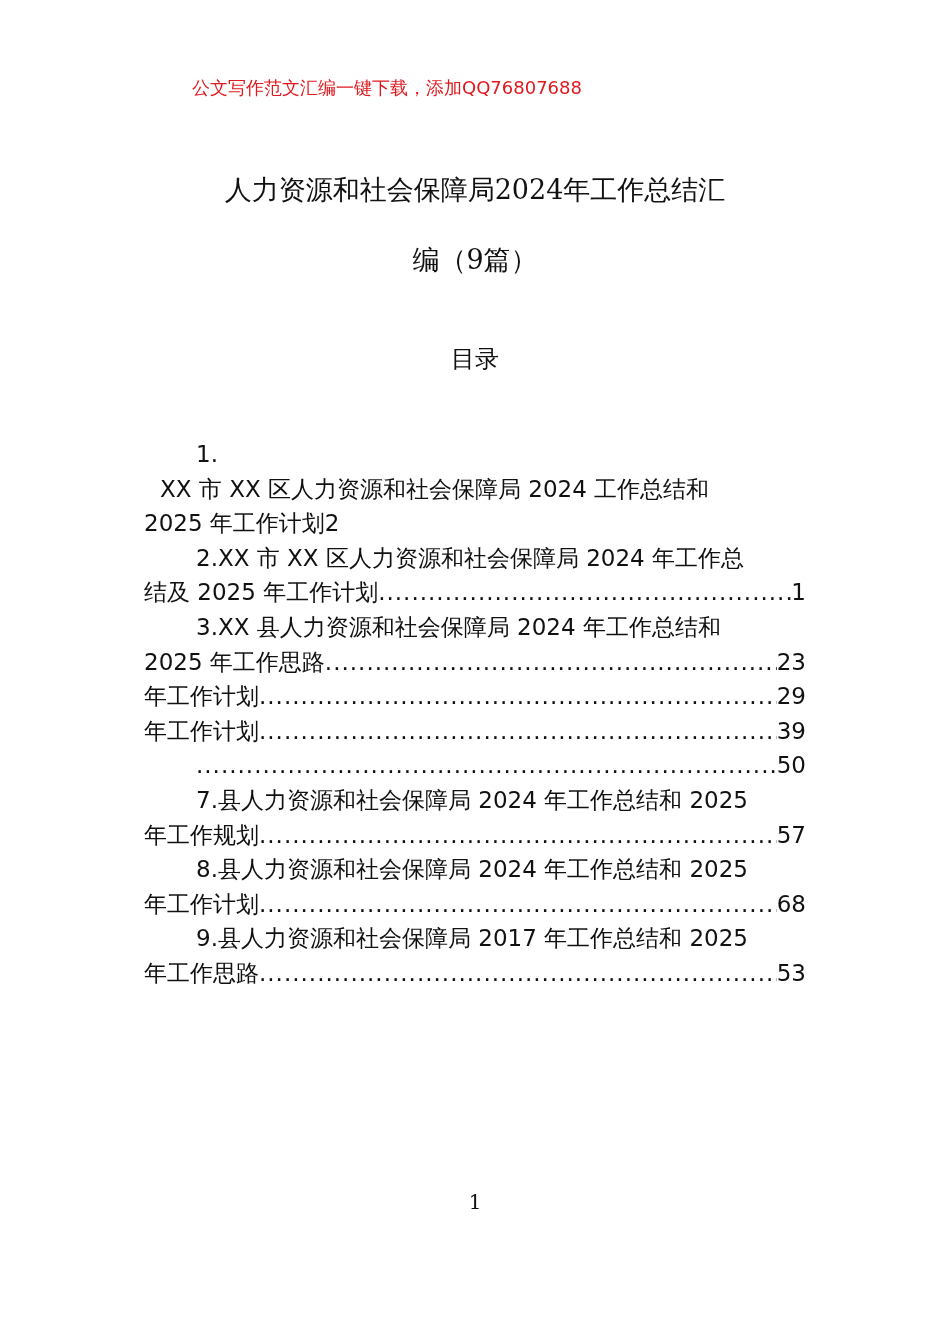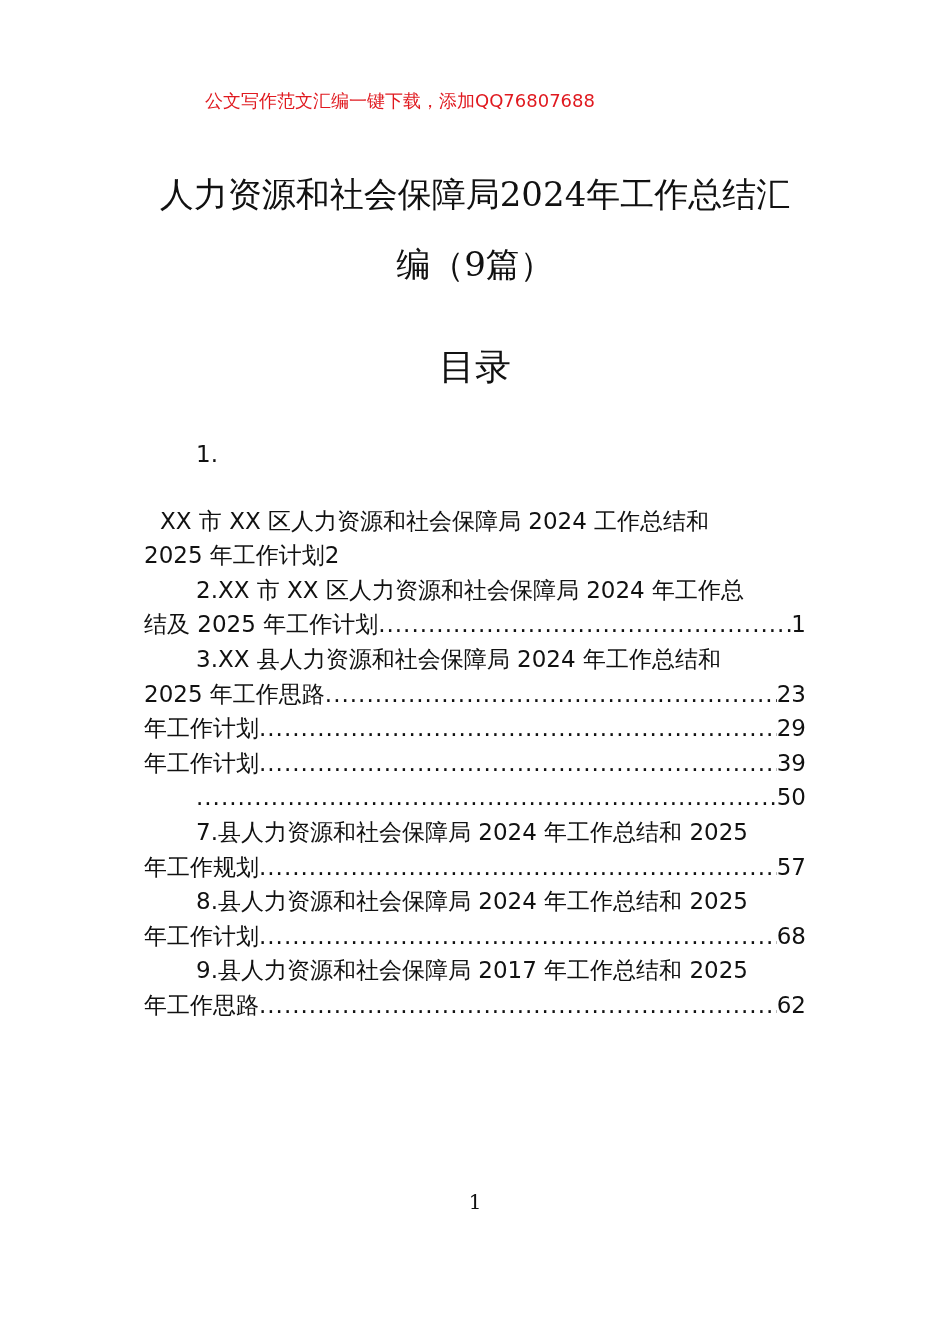"公文写作范文汇编一键下载，添加QQ76807688" .banner { margin-left: 13px -> none; top: 89px -> 76px }
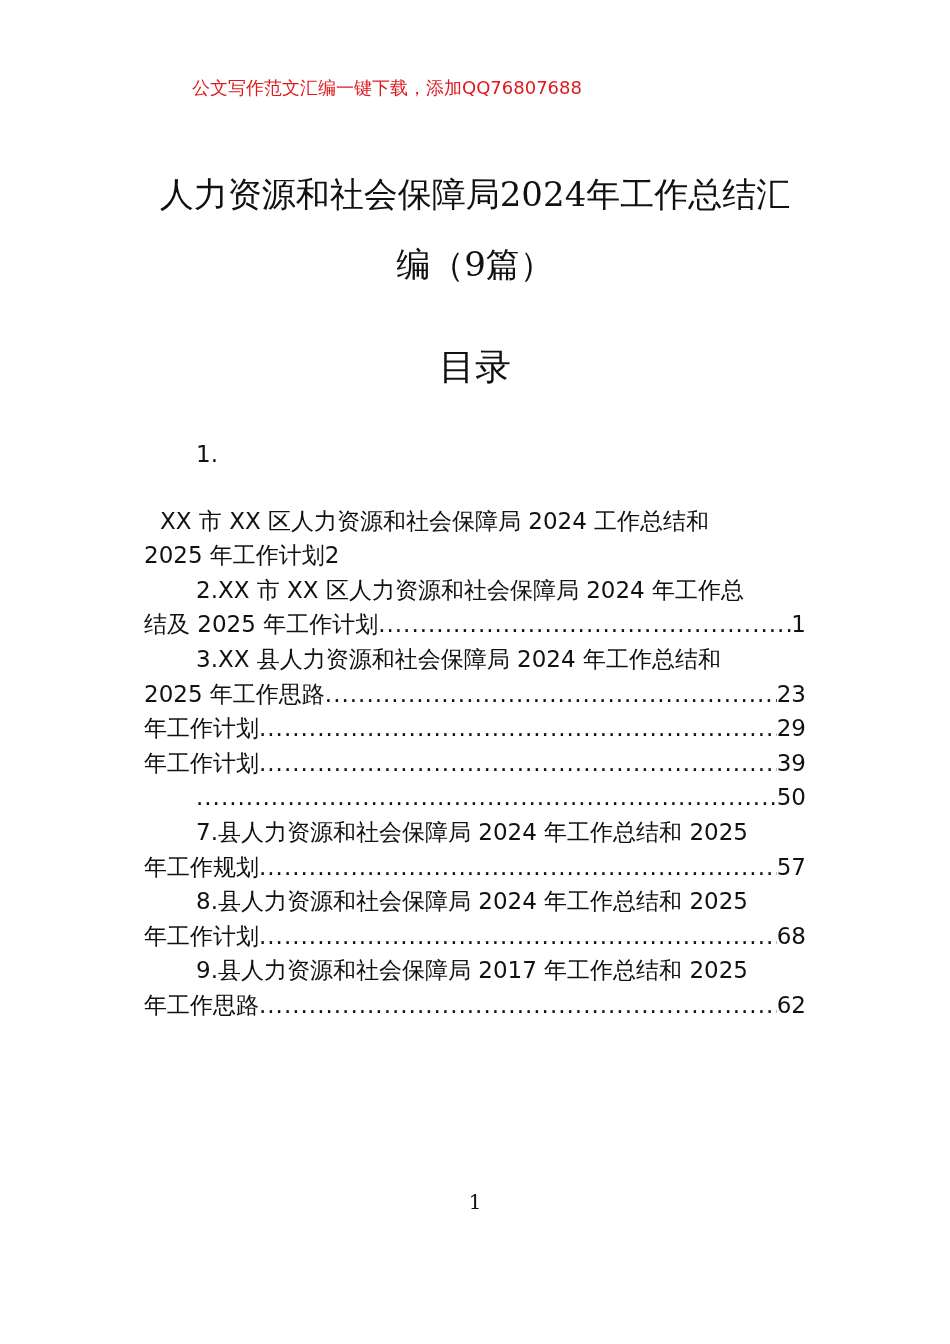"人力资源和社会保障局2024年工作总结汇" .title { font-size: 34px -> 27px }
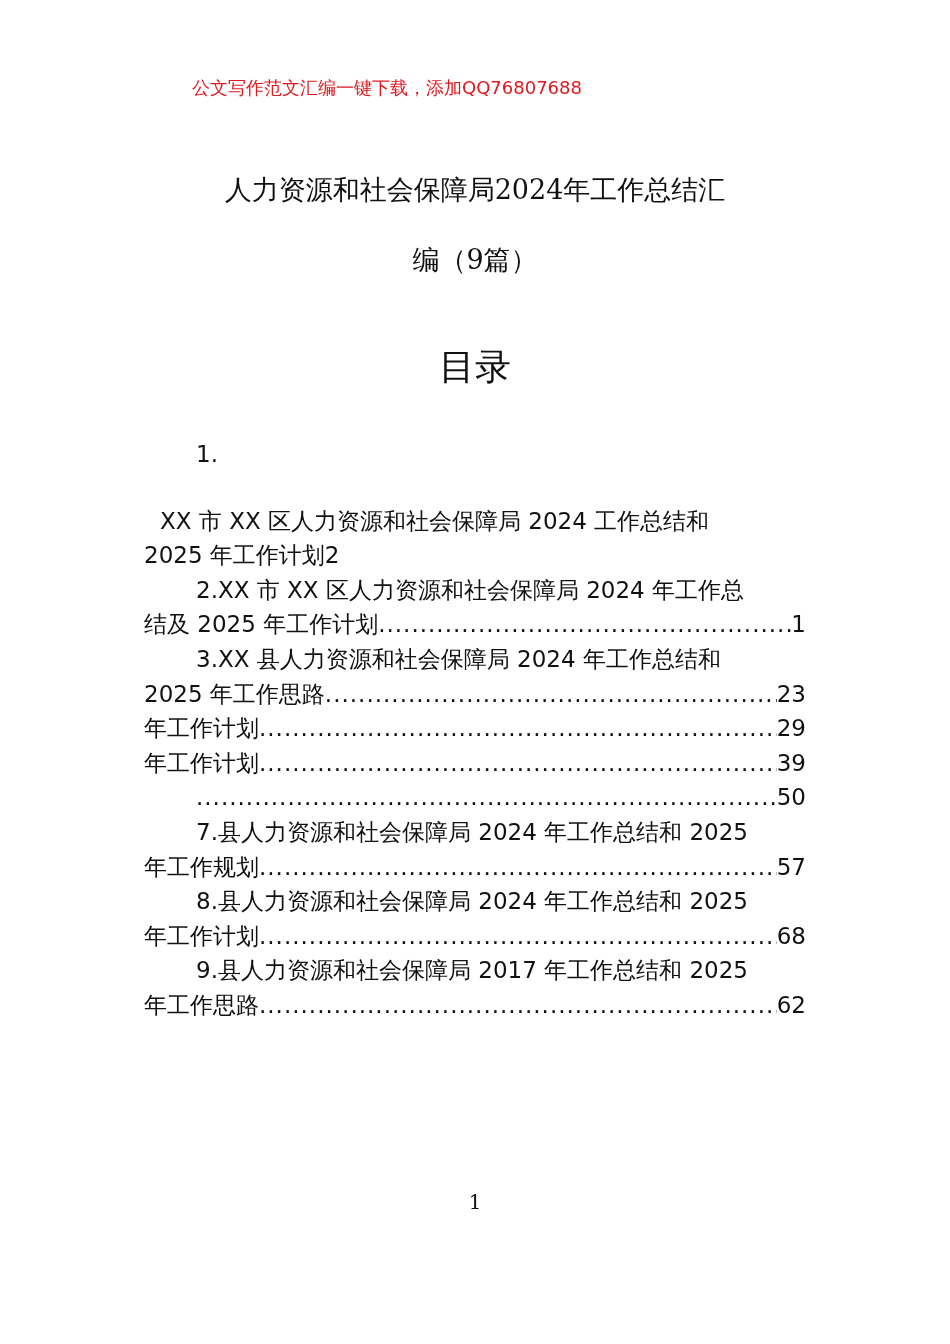"目录" .toc-heading { font-size: 36px -> 24px }
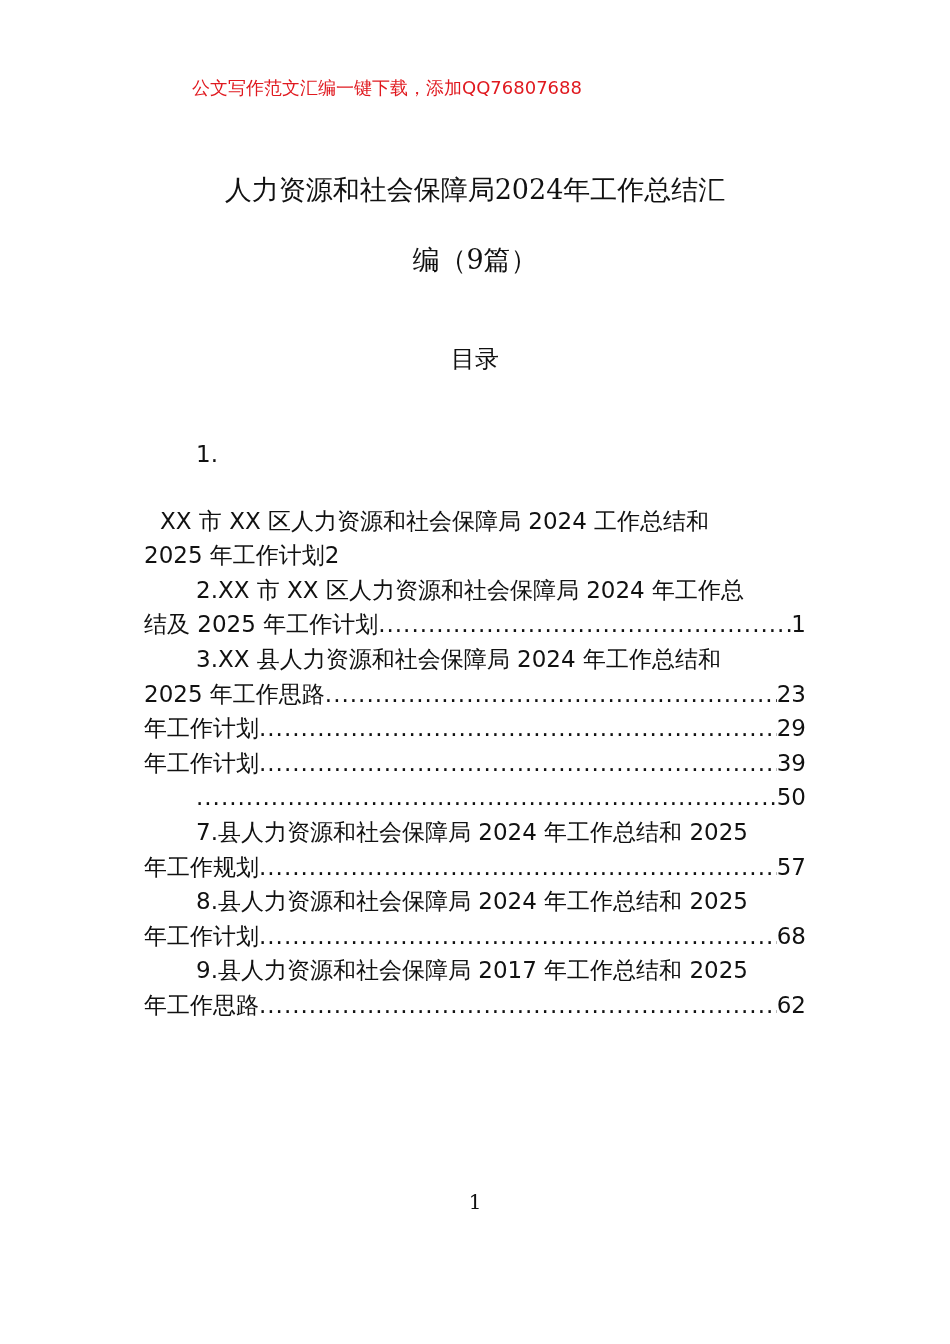"XX 市 XX 区人力资源和社会保障局 2024" .indent-small { margin-top: 32px -> none }
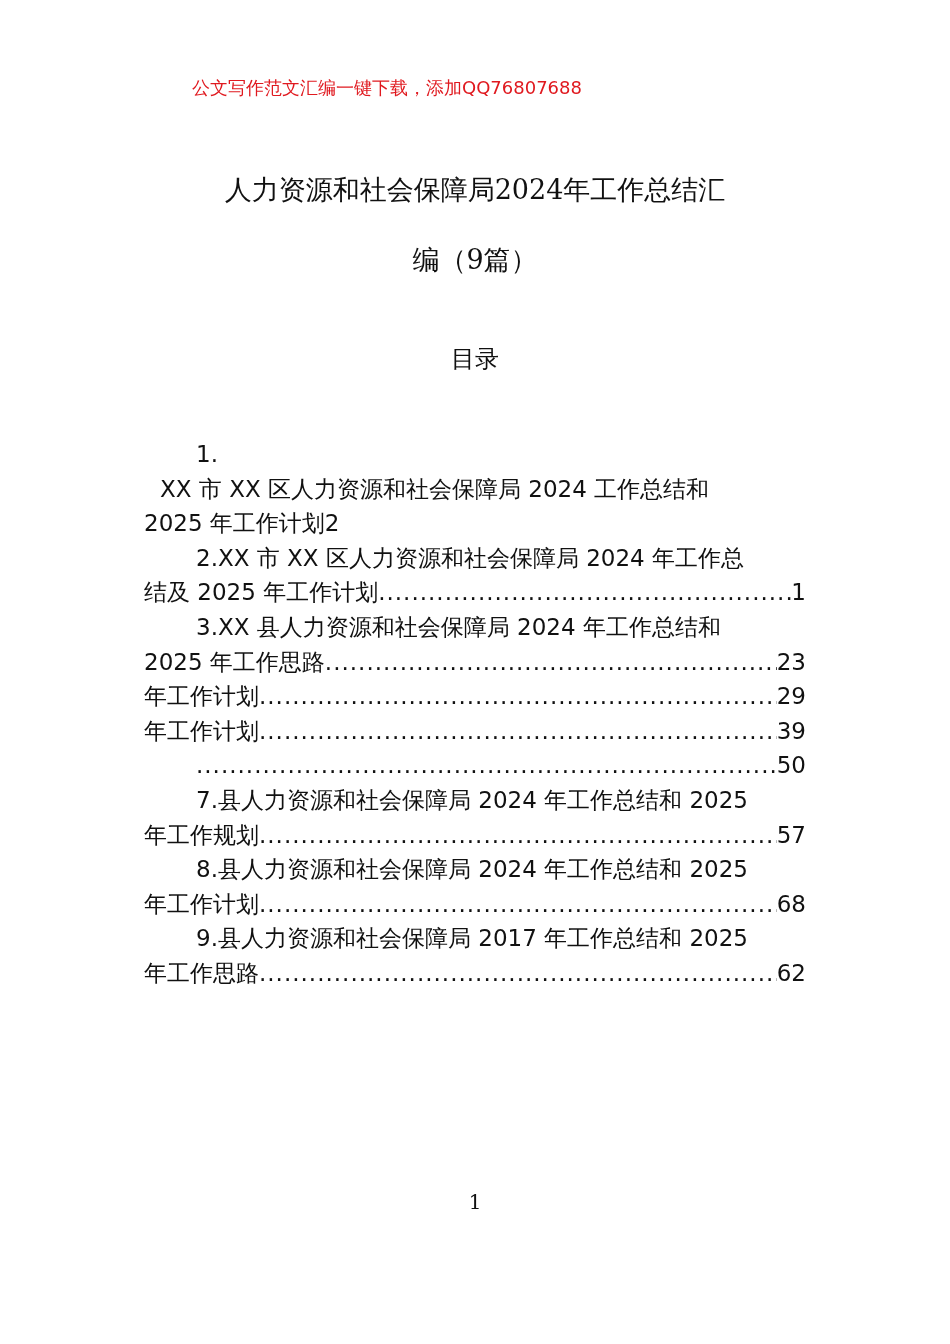"62" span { text: 62 -> 53 }
